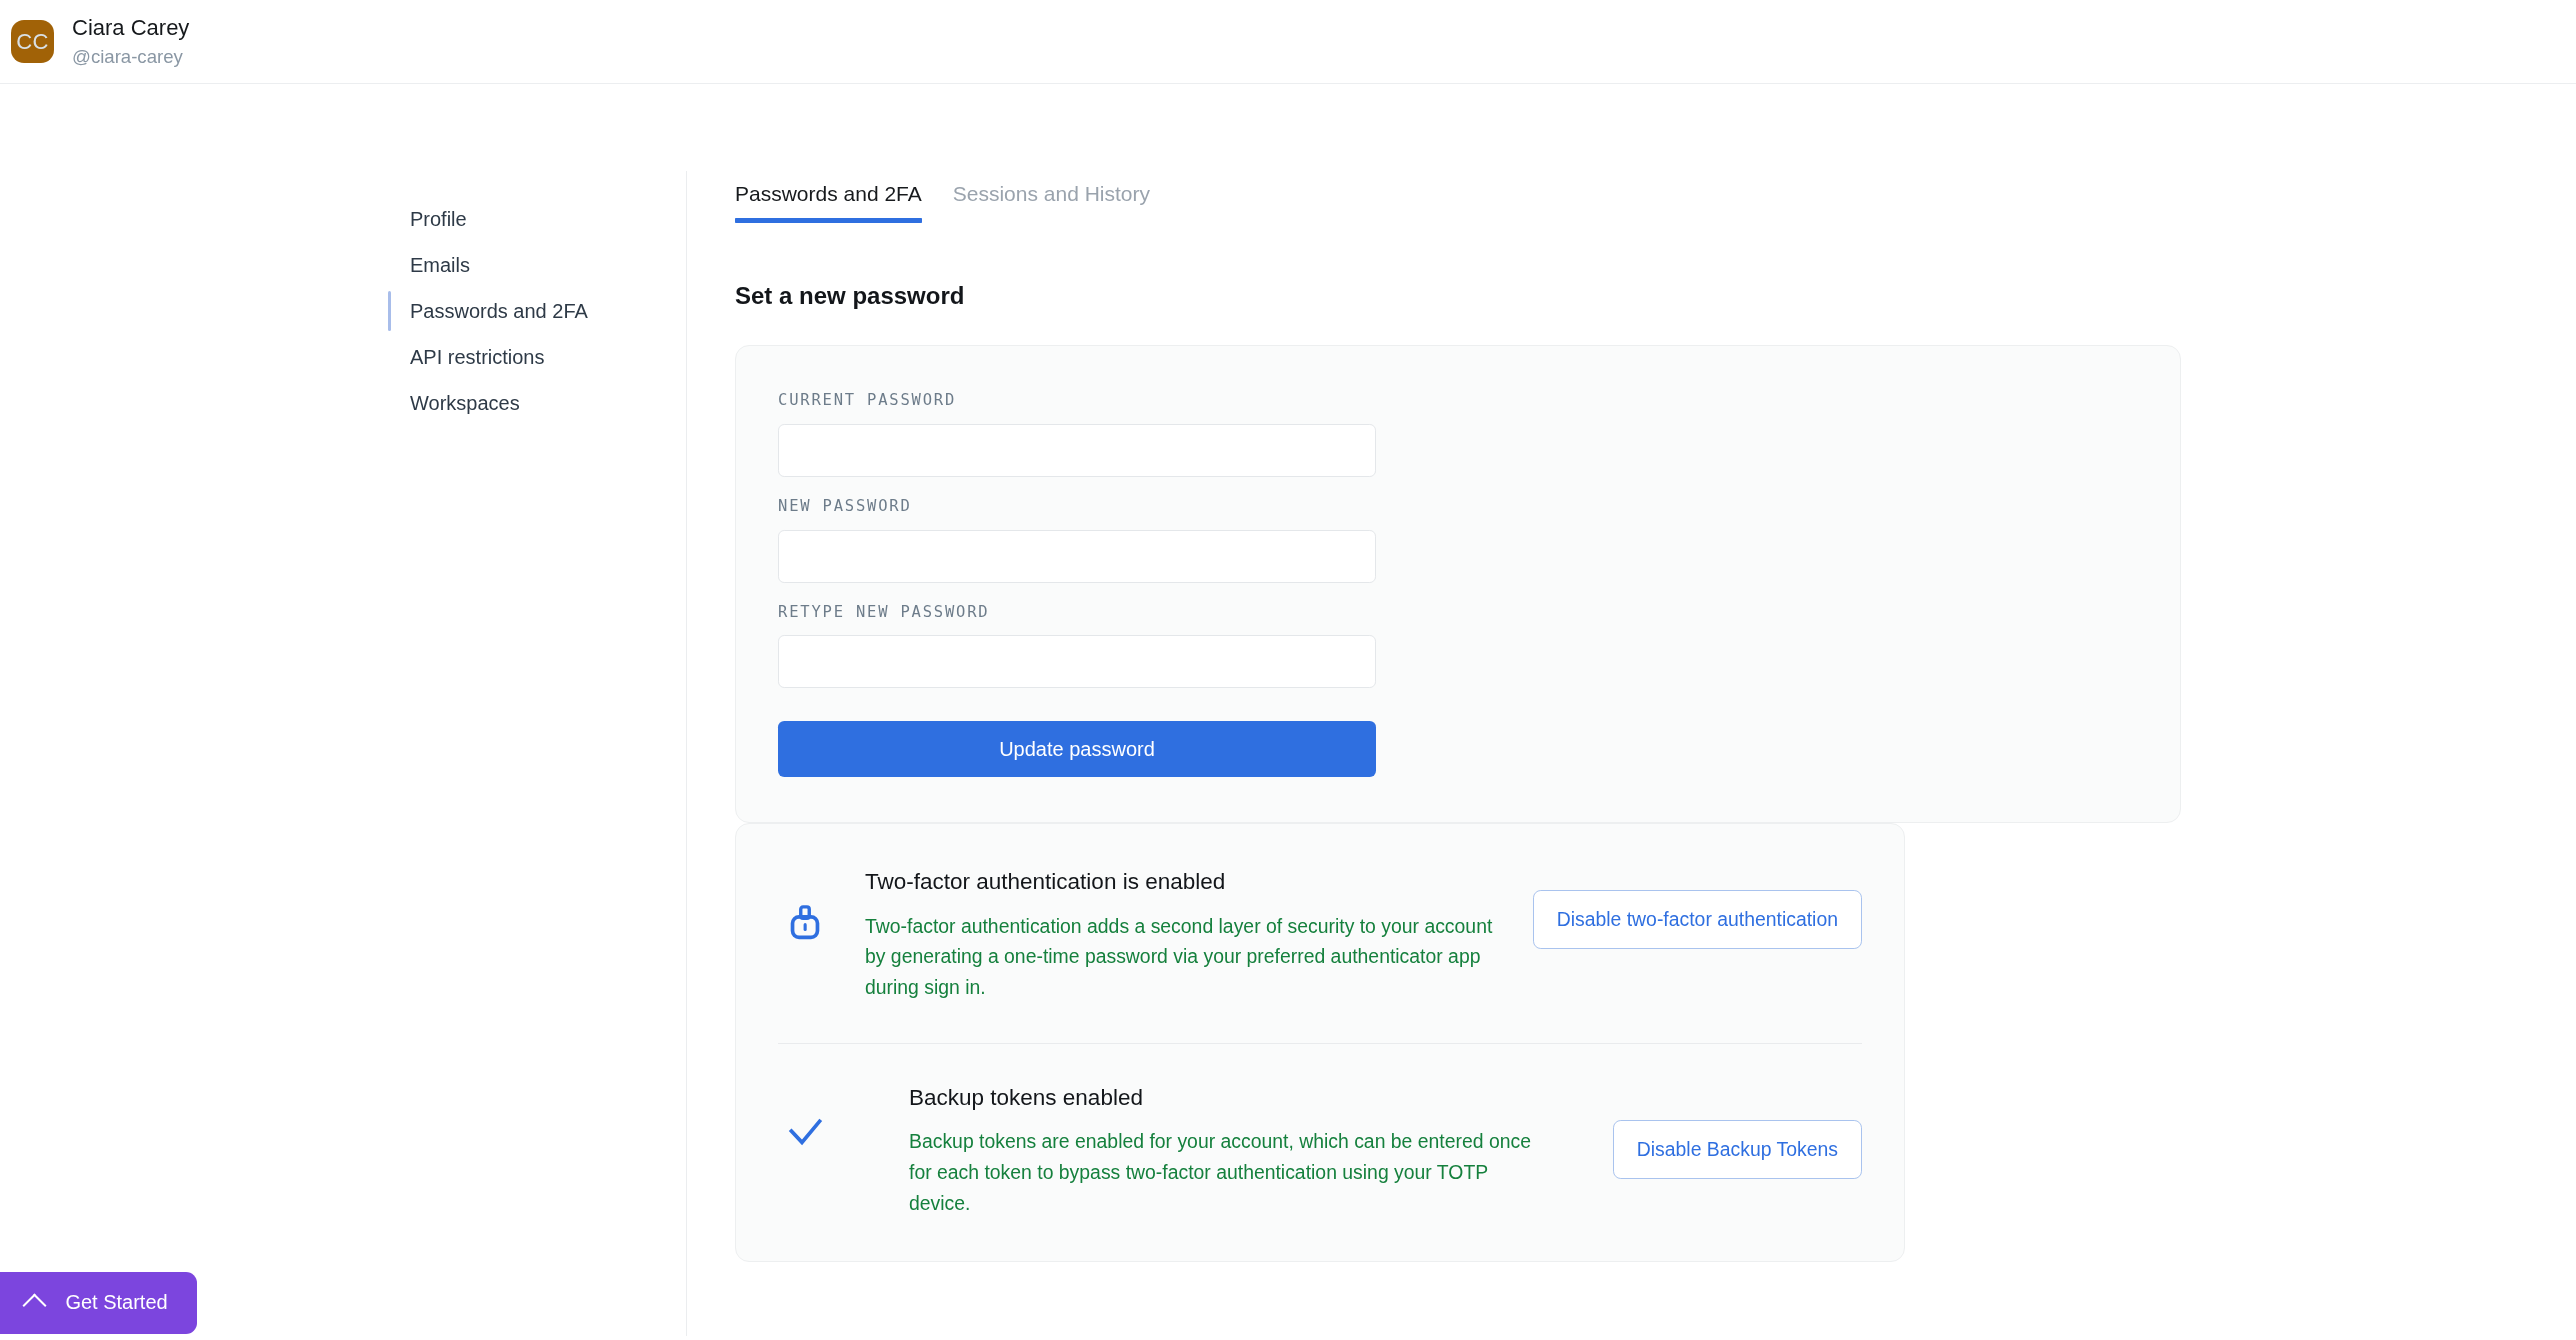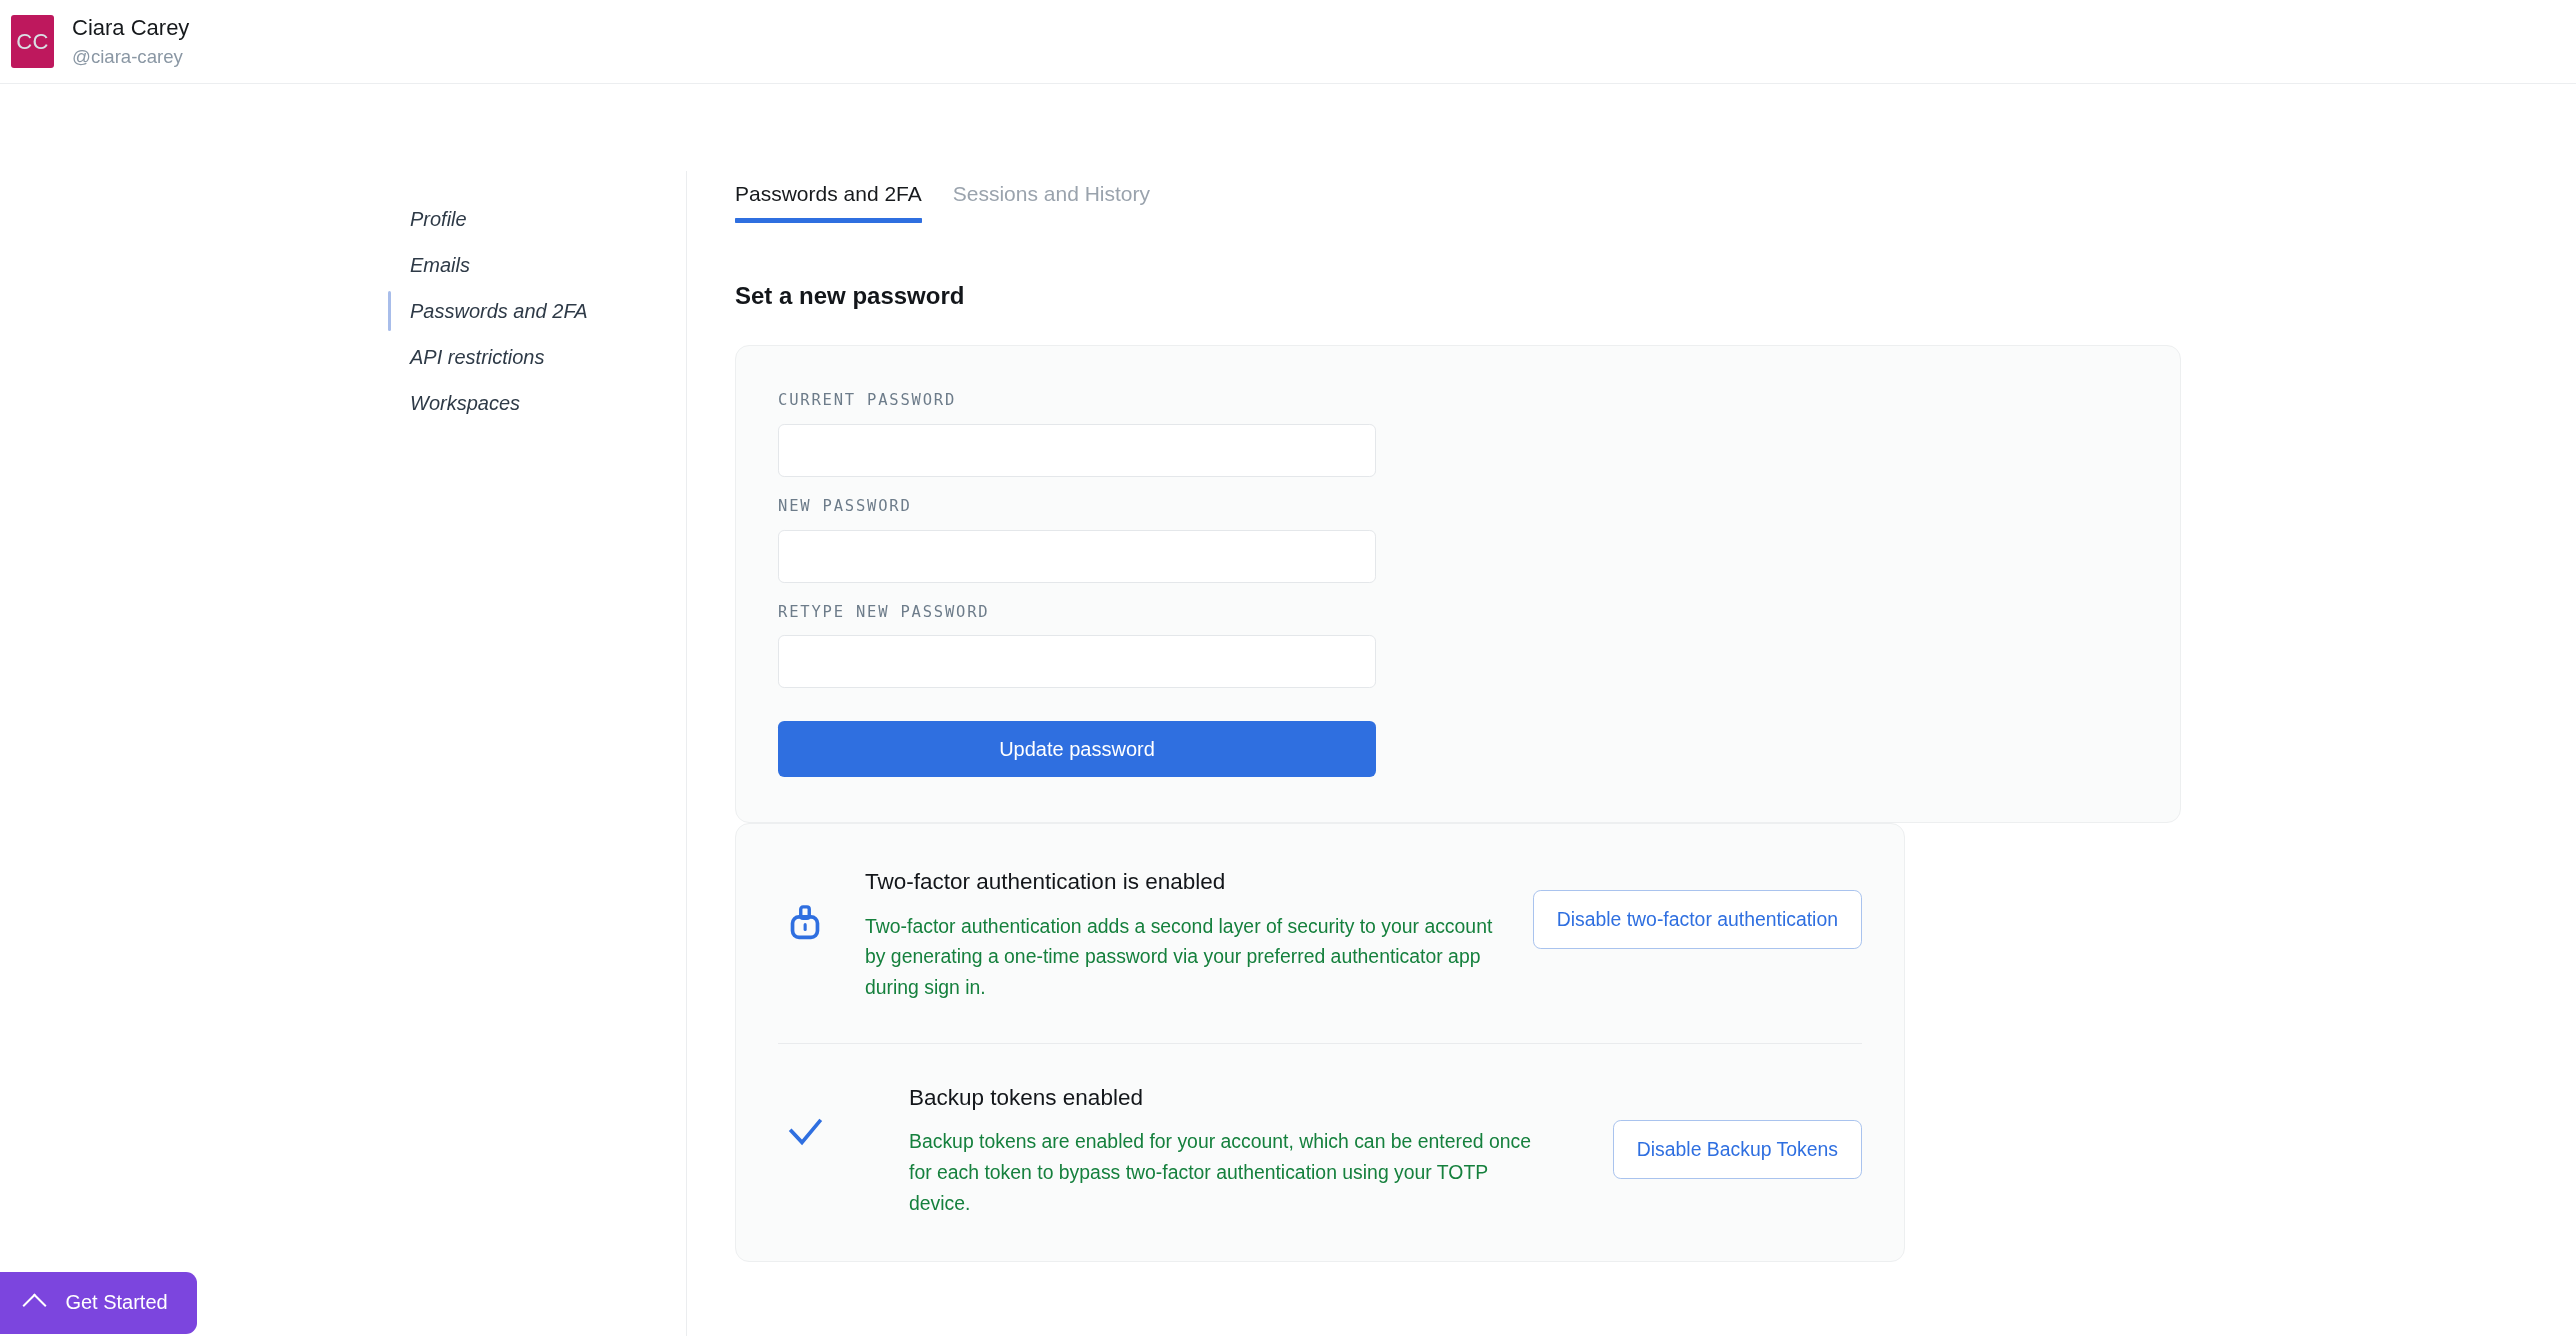"CC" .avatar { background: #be185d -> #a16207; border-radius: 3px -> 13px; height: 53px -> 43px }
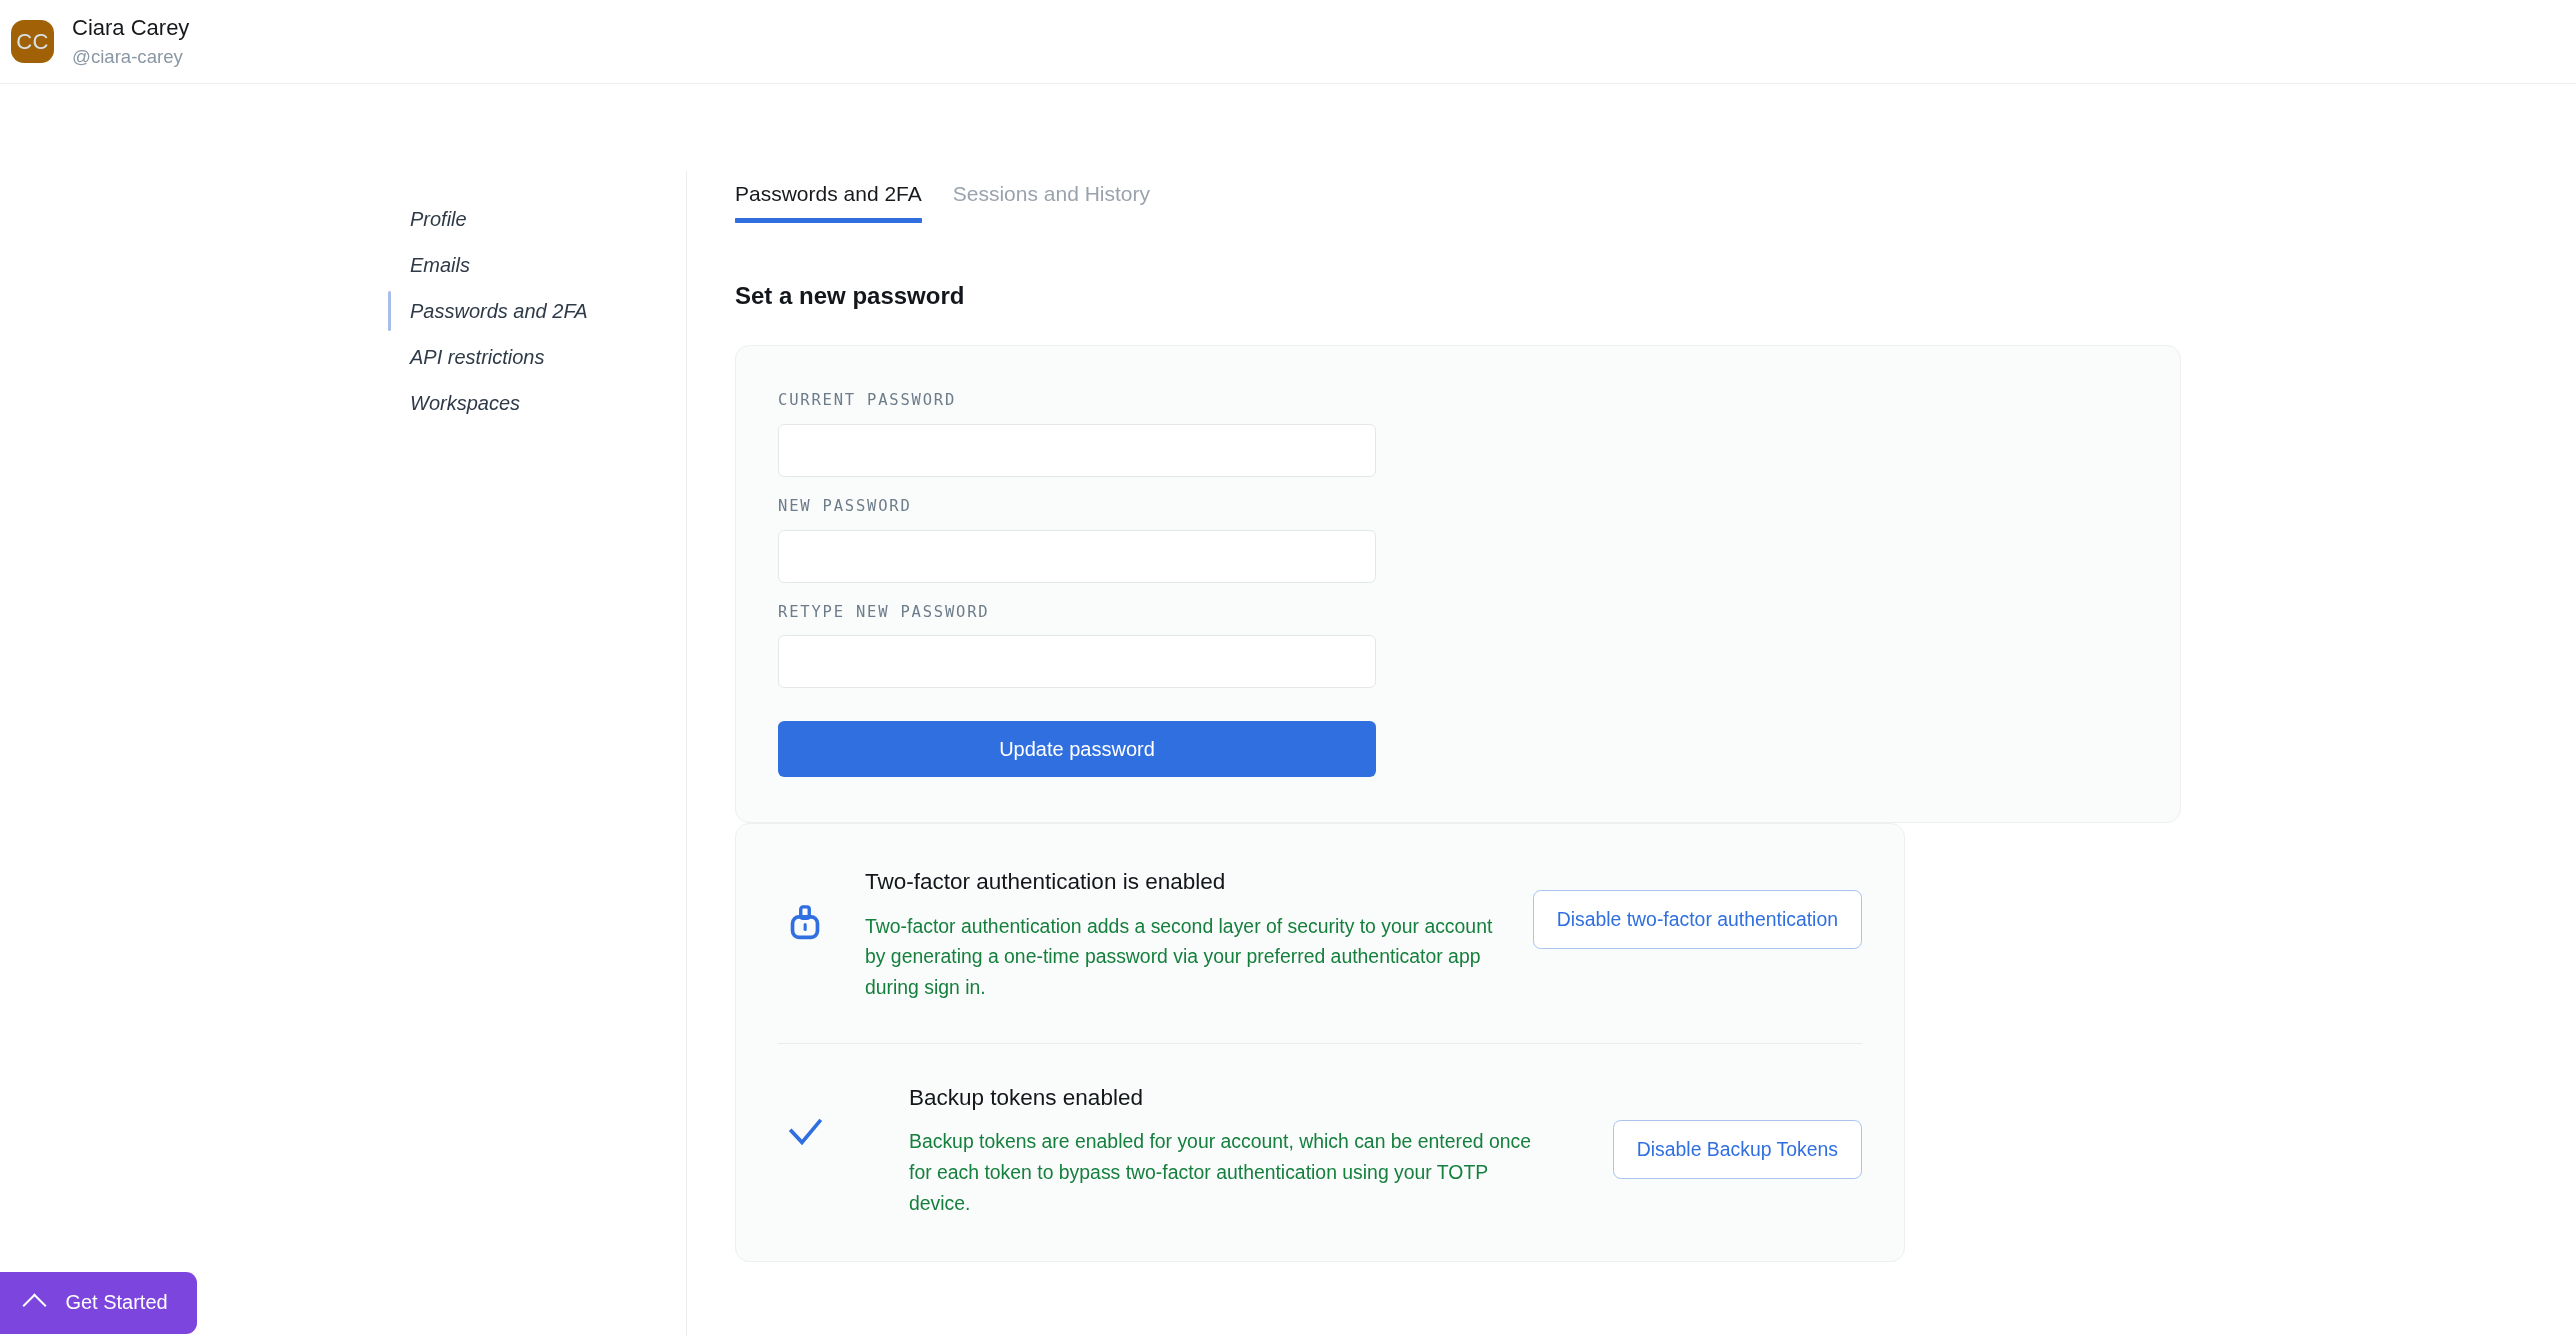"Profile" .nav-list { font-style: italic -> none }
